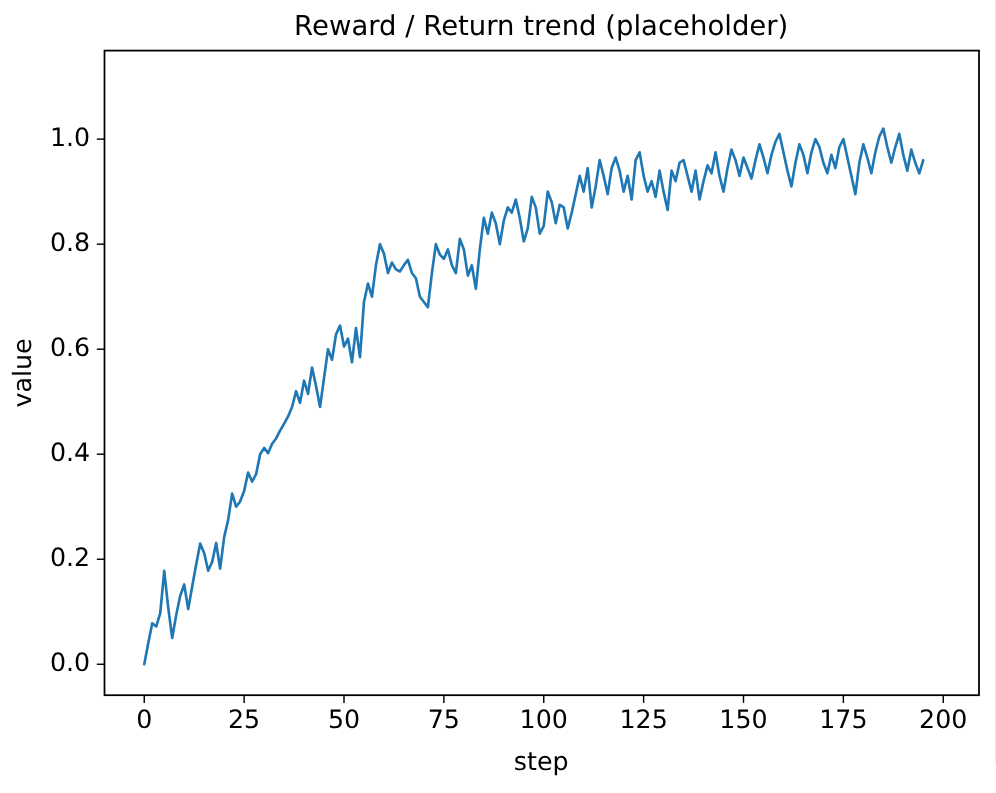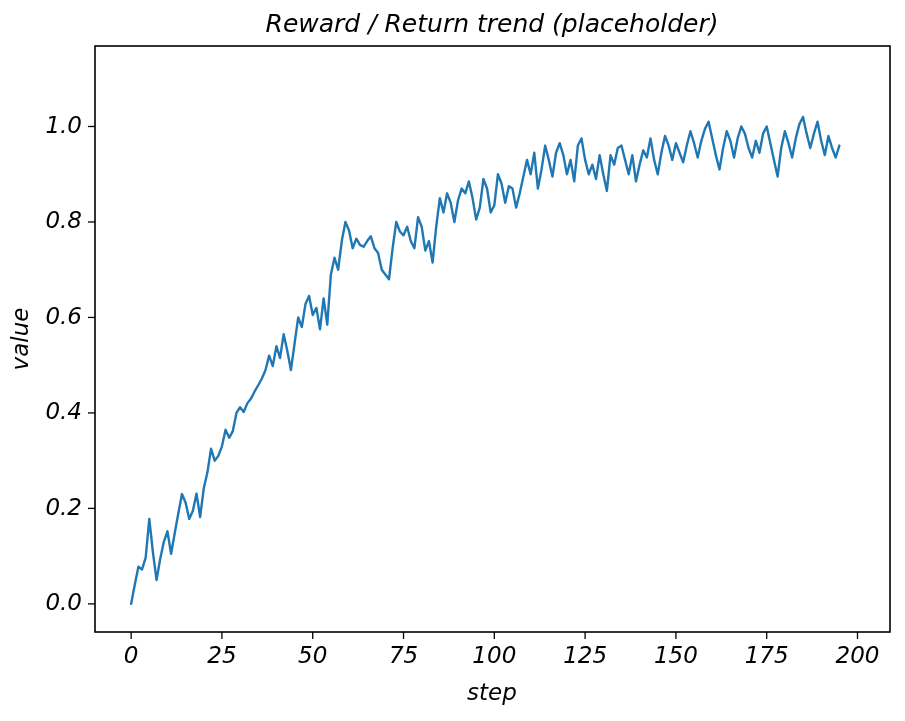"Reward / Return trend (placeholder)" #figure { font-style: italic -> none }
